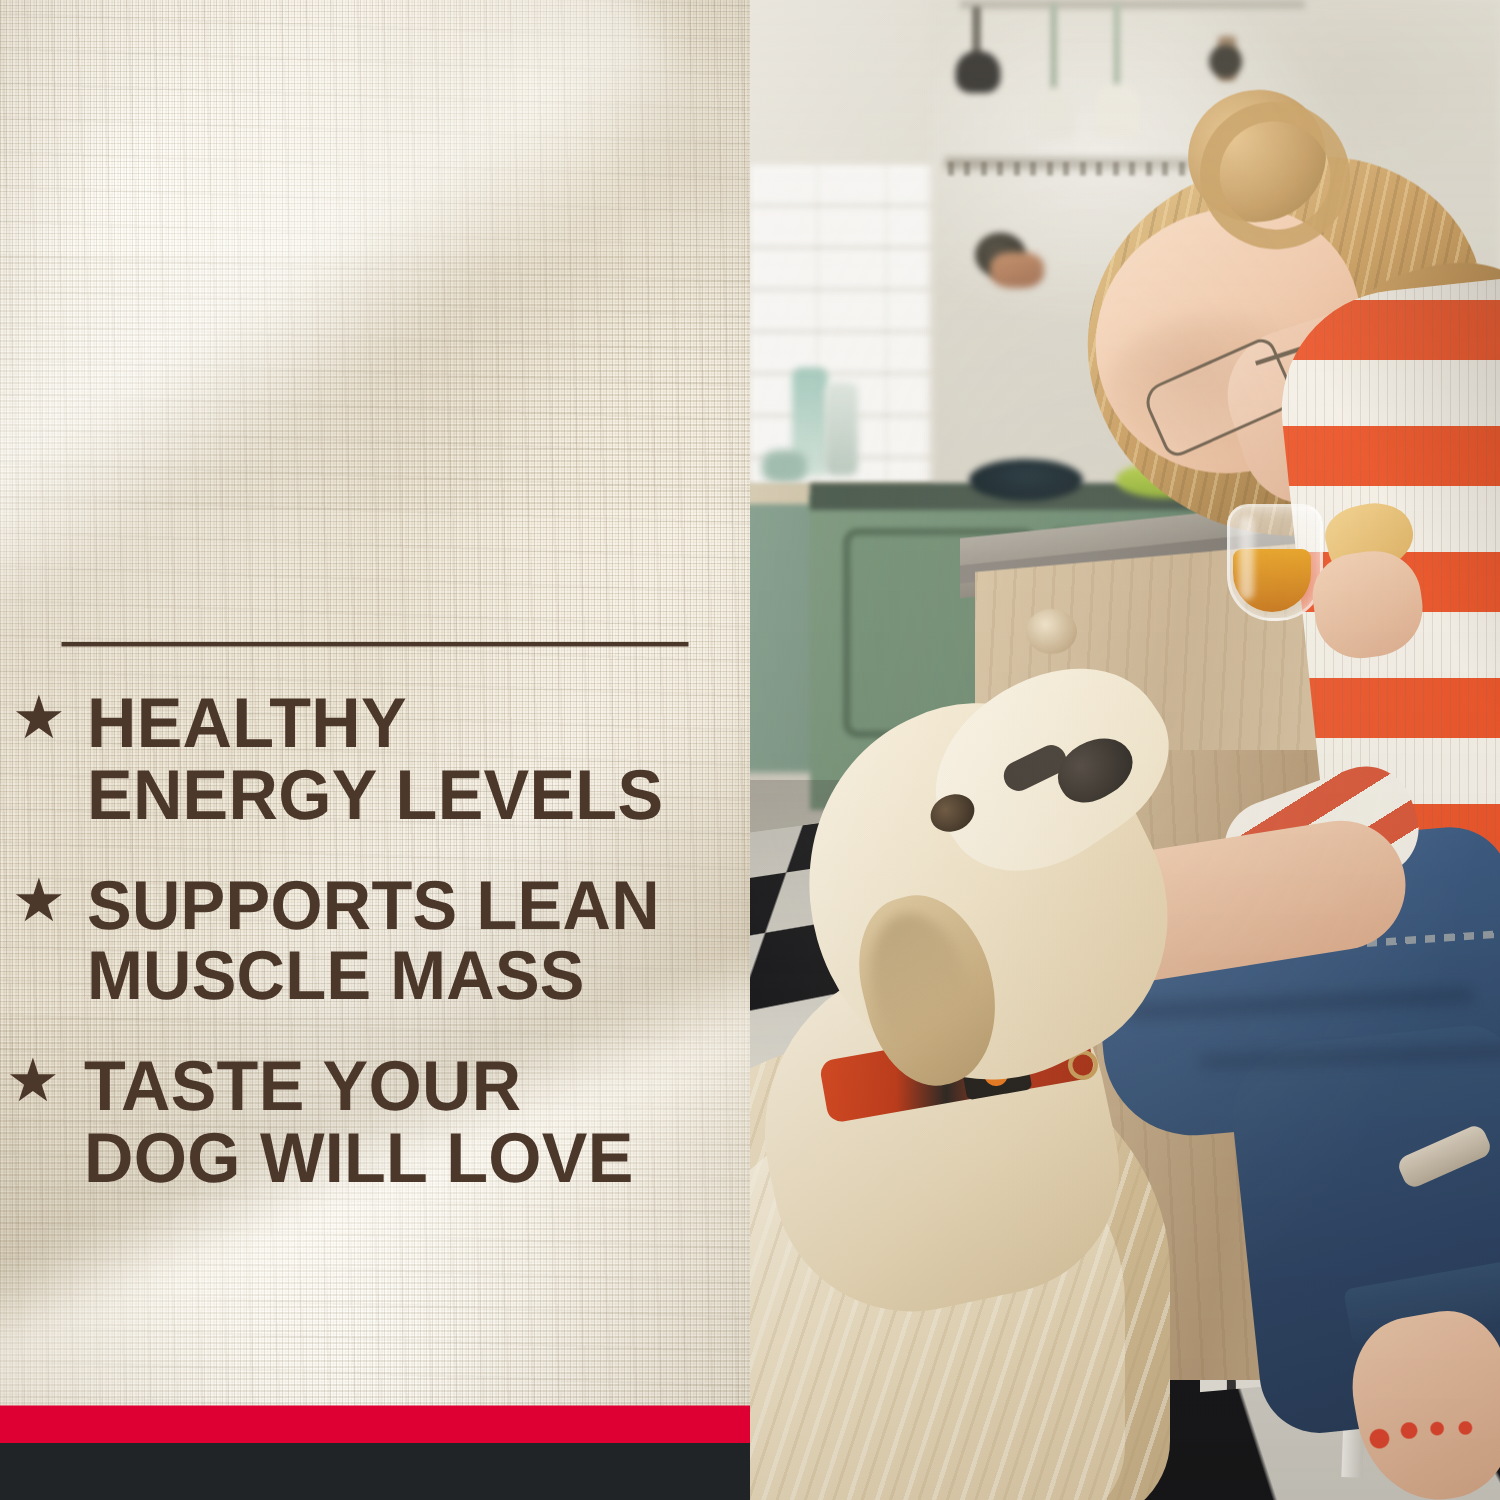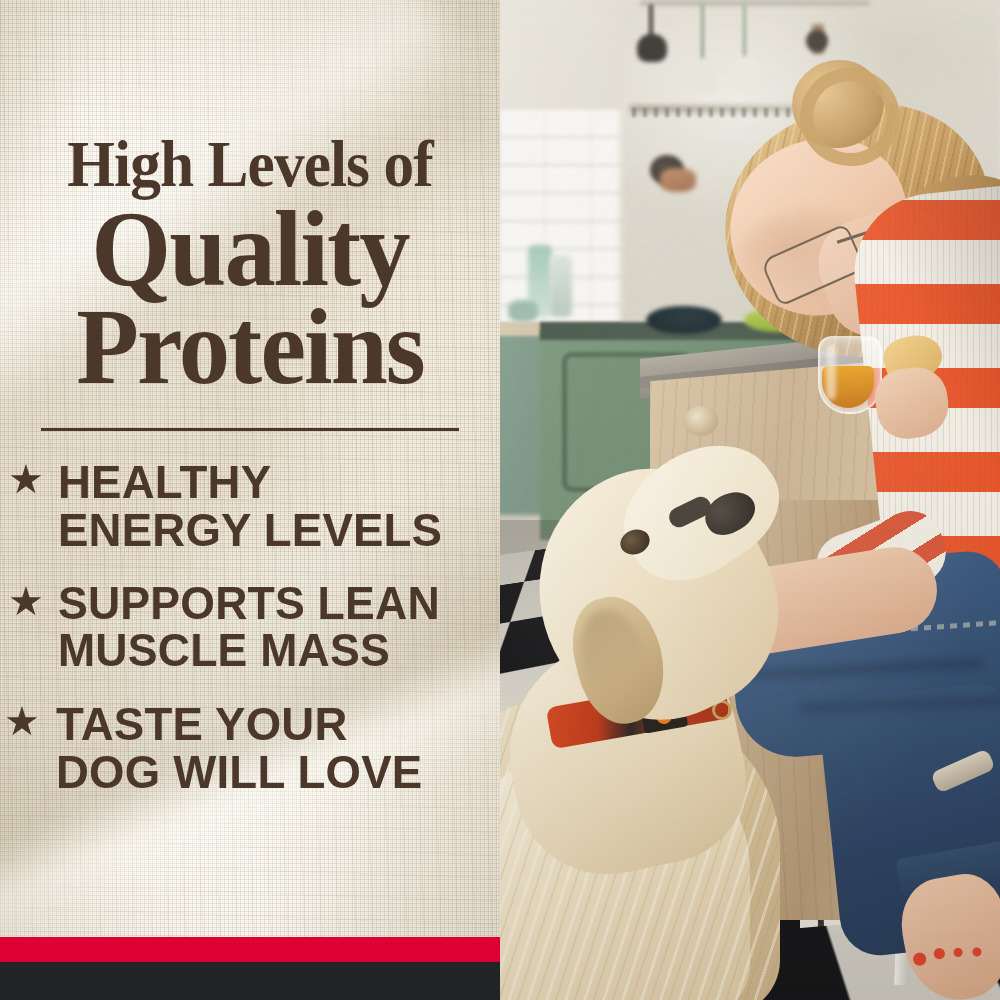"High Levels of" div.headline { html: <div> <span>High Levels of</span> <span>Quality</span> <span>Proteins</span> </div> -> none }
